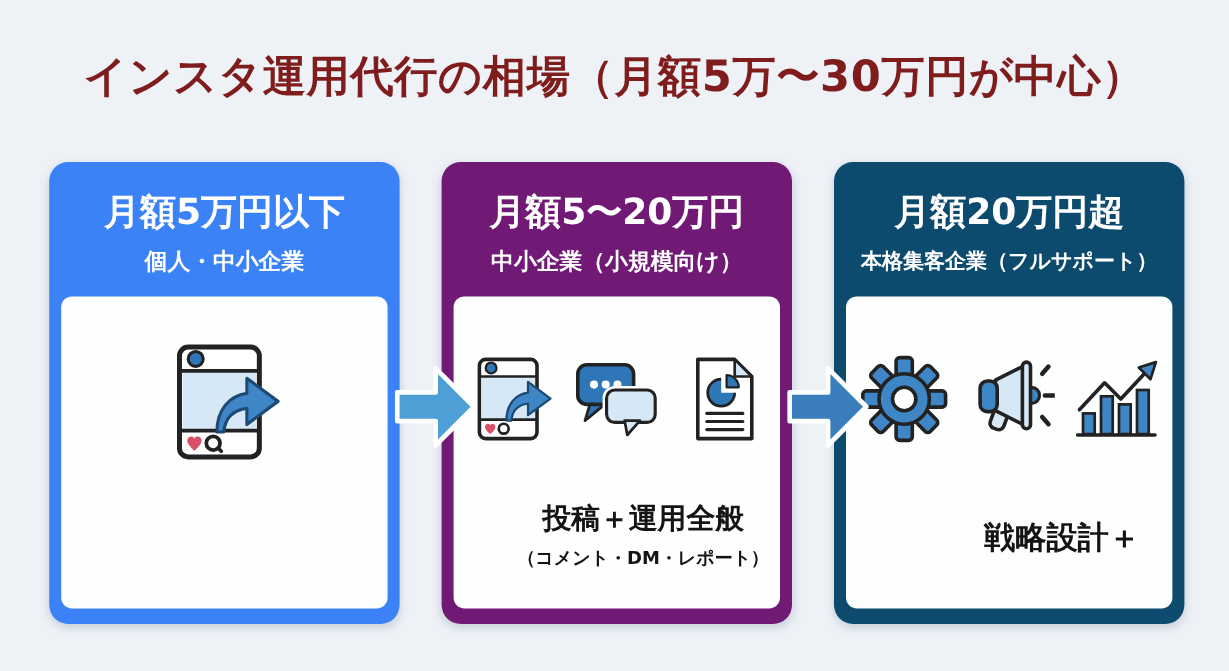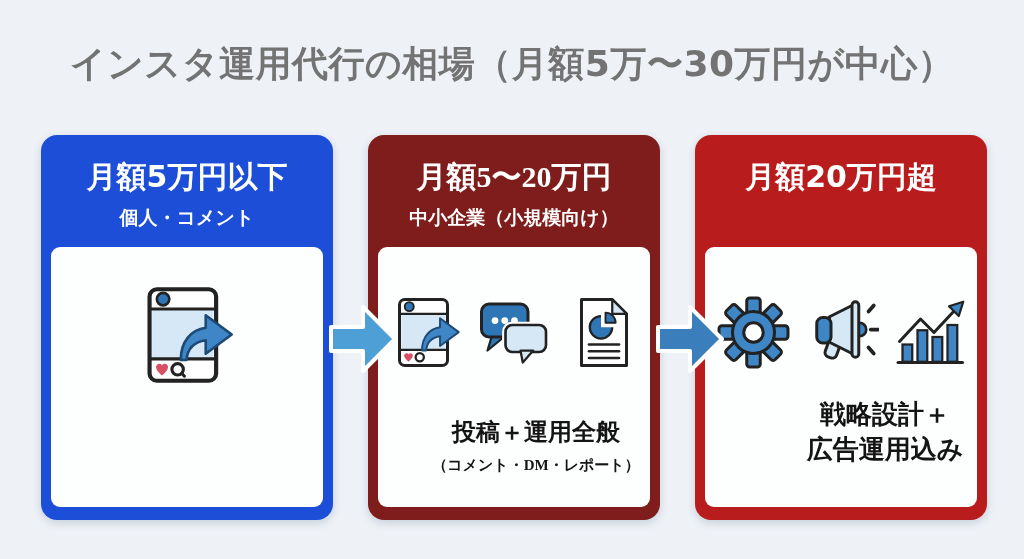"インスタ運用代行の相場（月額5万〜30万円が中心）" .main-title { color: #737373 -> #7f1d1d }
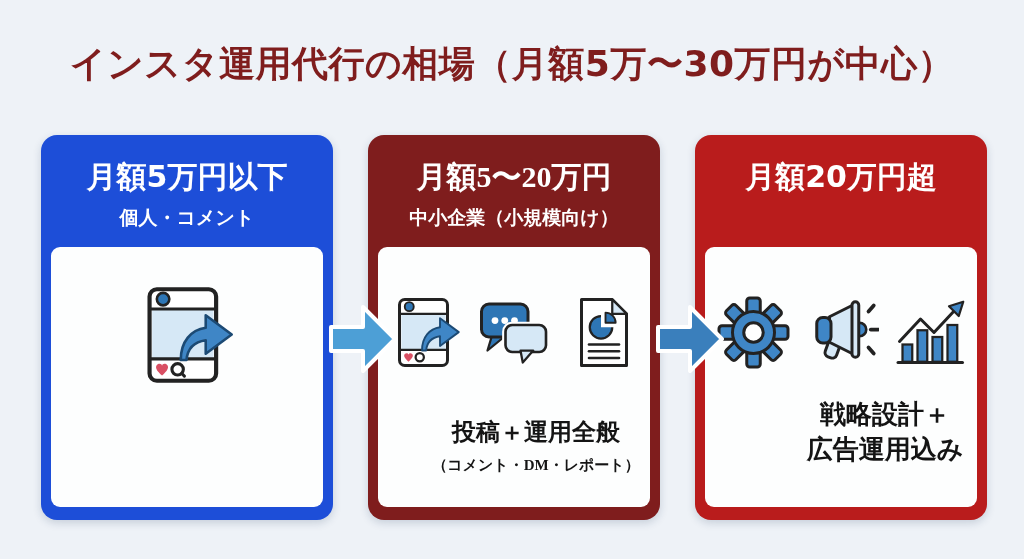"月額5万円以下" .card.tier1 { background: #1d4ed8 -> #3b82f6 }
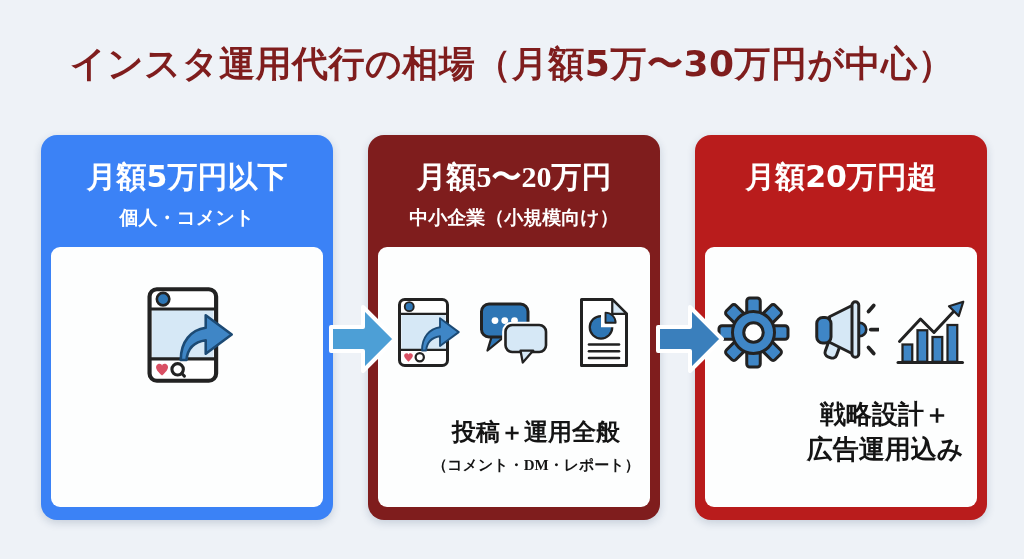"月額5〜20万円" .card.tier2 { background: #7f1d1d -> #701a75; font-family: Liberation Serif, serif -> none }
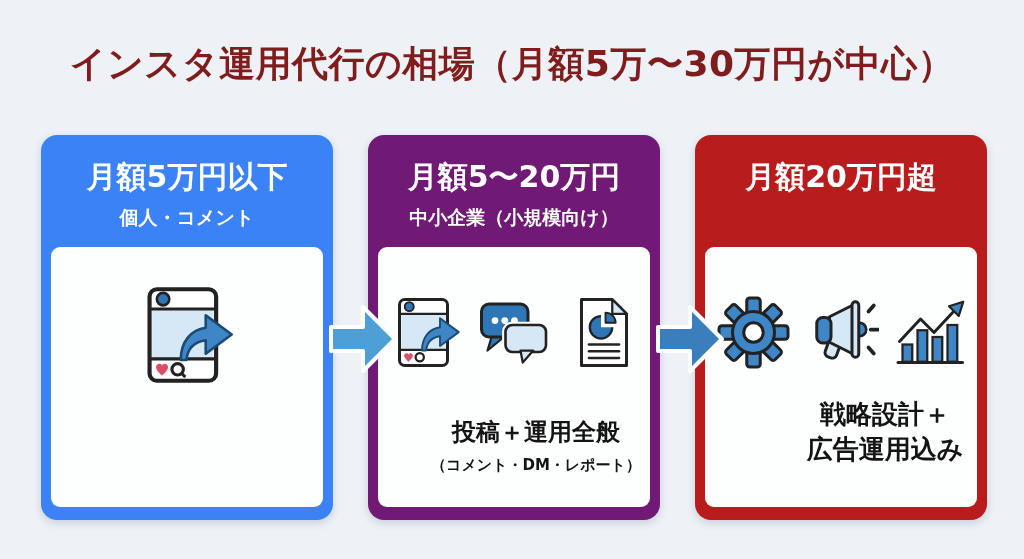"月額20万円超" .card.tier3 { background: #b91c1c -> #0c4a6e }
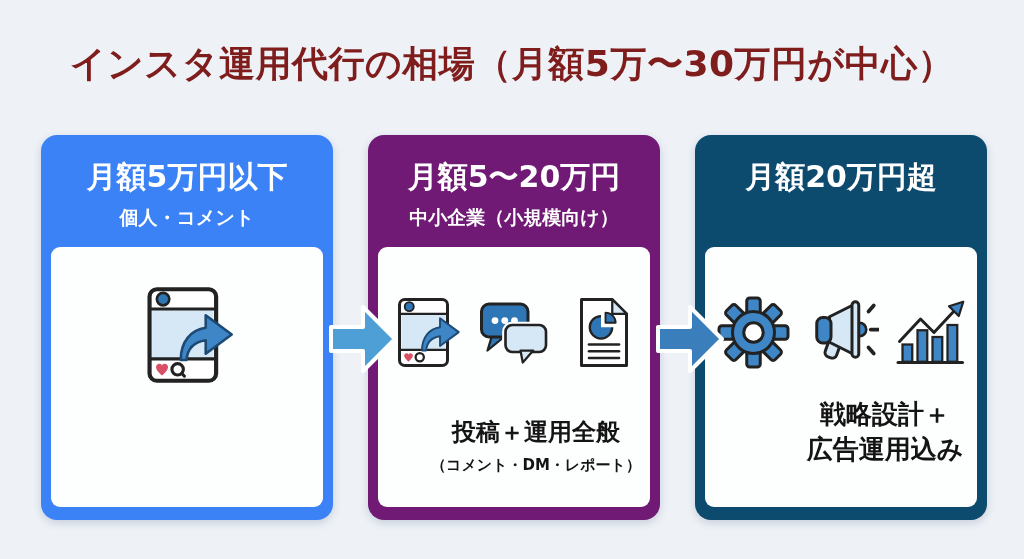"個人・コメント" div.audience { text: コメント -> 中小企業 }
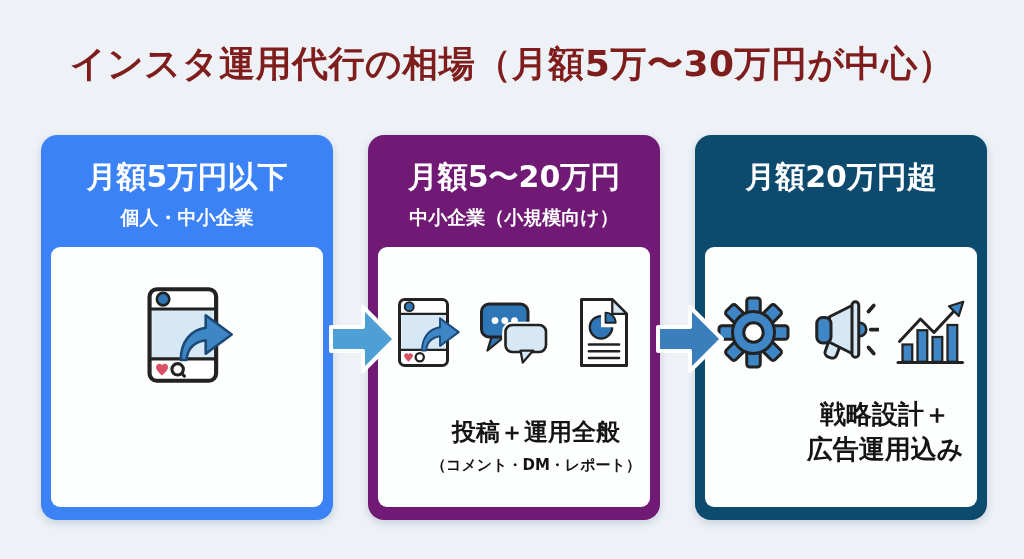"本格集客企業（フルサポート）" div.audience { html: none -> <div>本格集客企業（フルサポート）</div> }
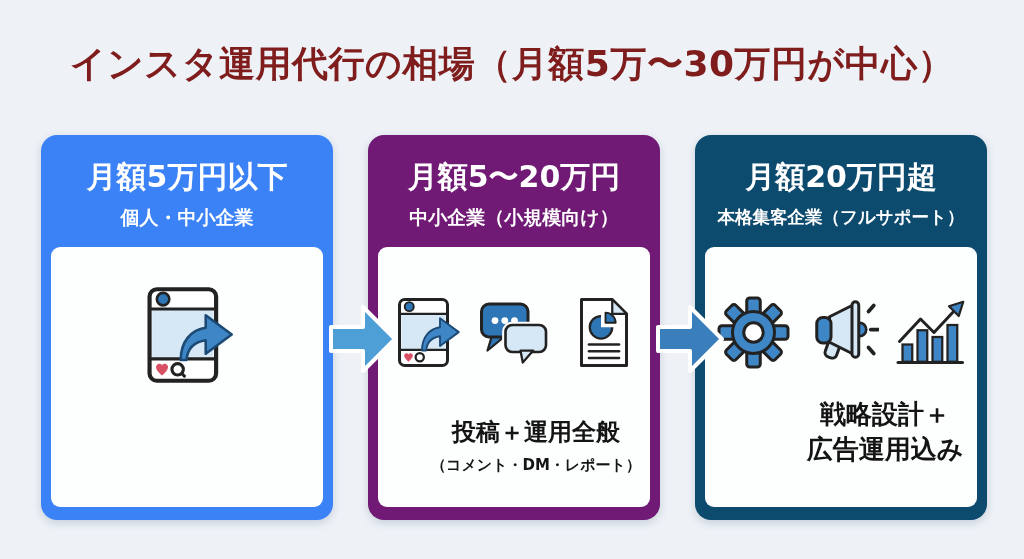"広告運用込み" span.l2 { html: <span>広告運用込み</span> -> none }
